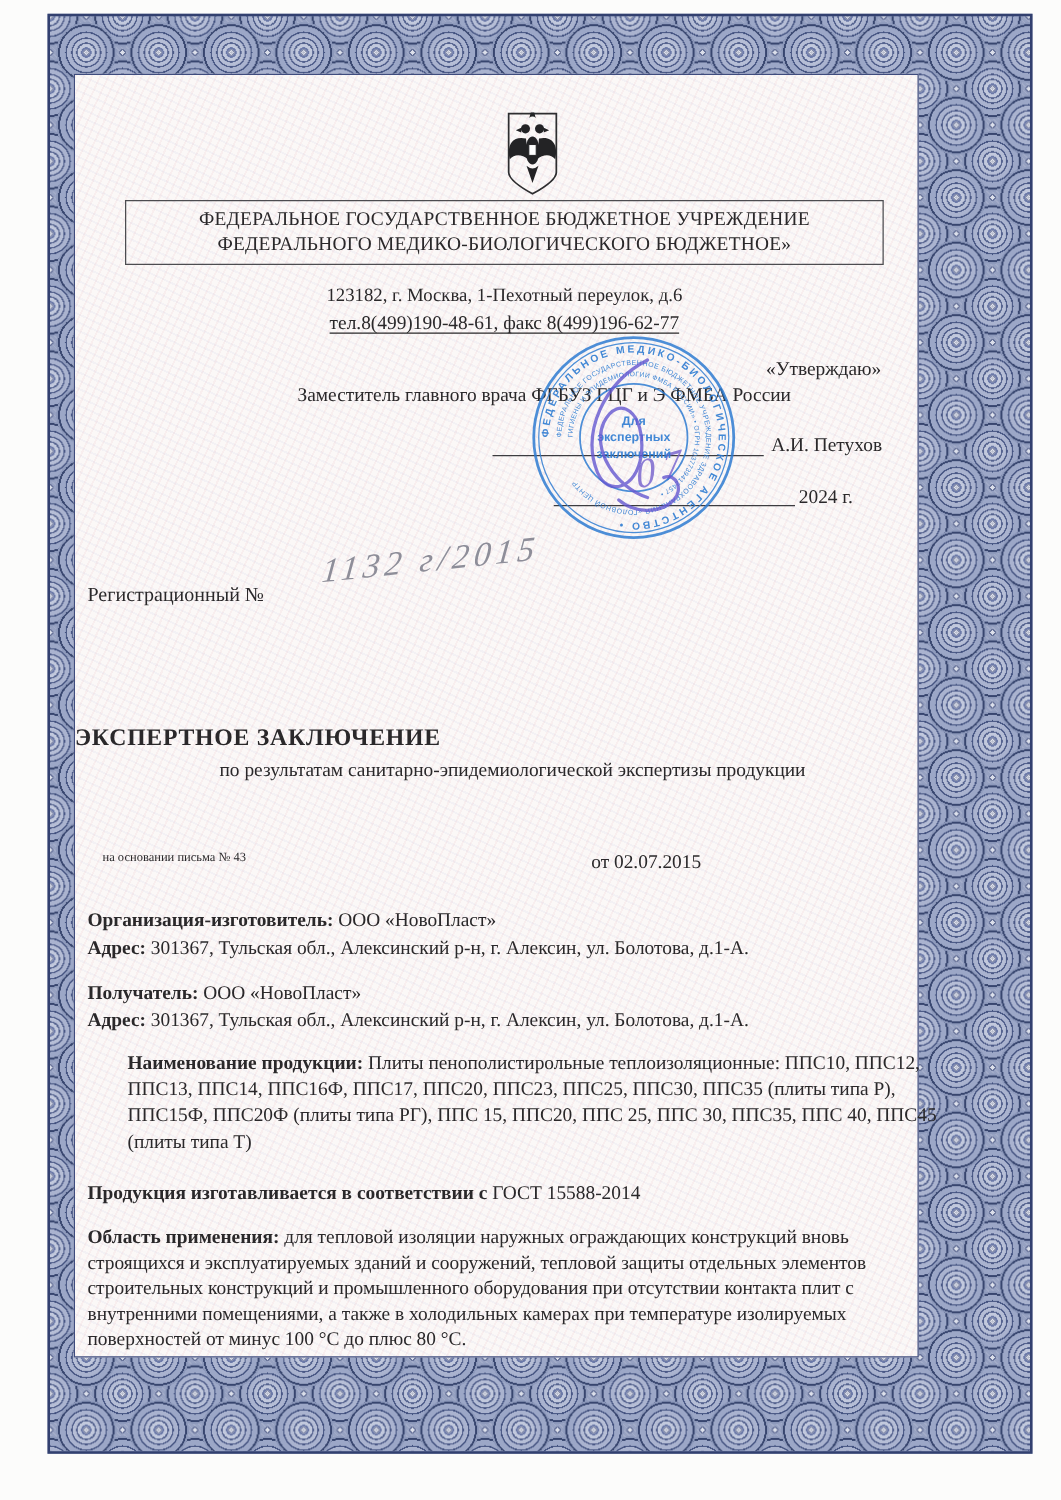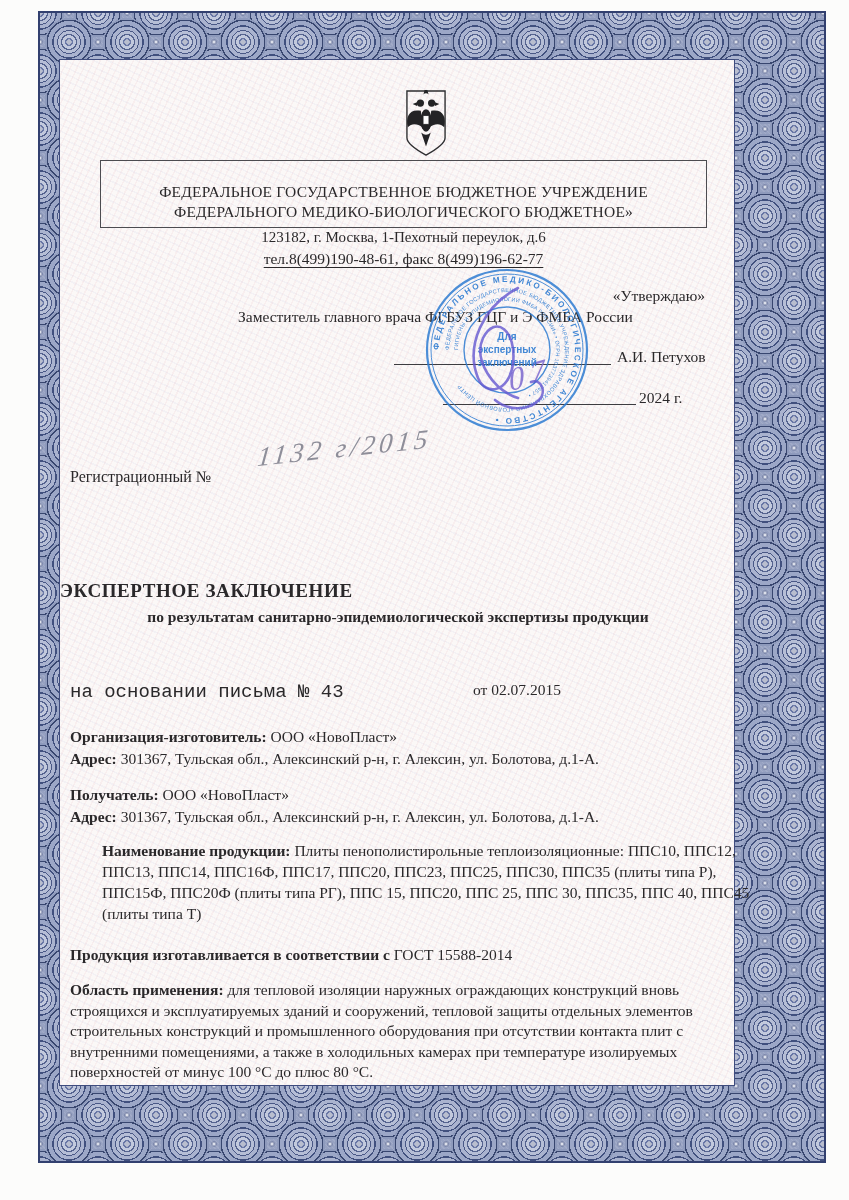"ФЕДЕРАЛЬНОЕ ГОСУДАРСТВЕННОЕ БЮДЖЕТНОЕ УЧРЕЖДЕНИЕ" .header-box { padding: 21px 6px 6px -> 5px 6px 6px }
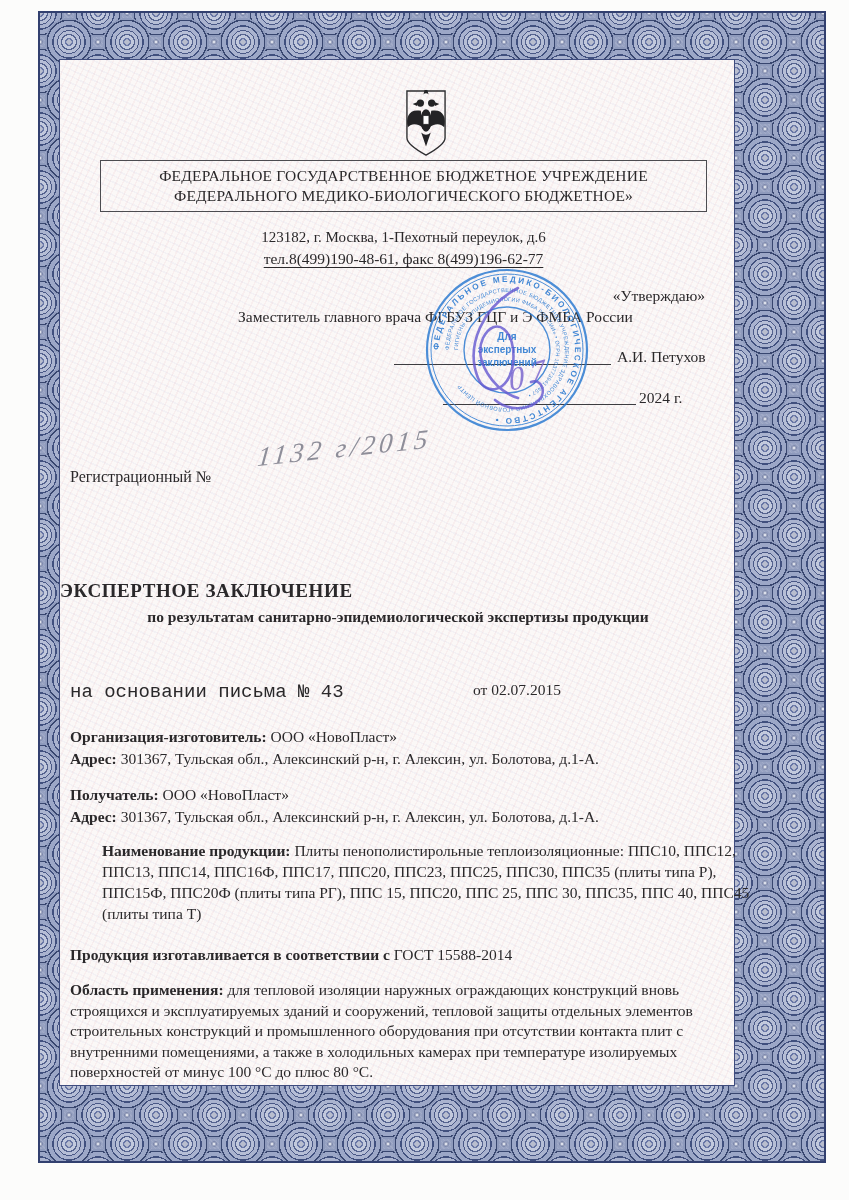"по результатам" .title-sub { font-weight: bold -> normal; padding-left: none -> 12px }
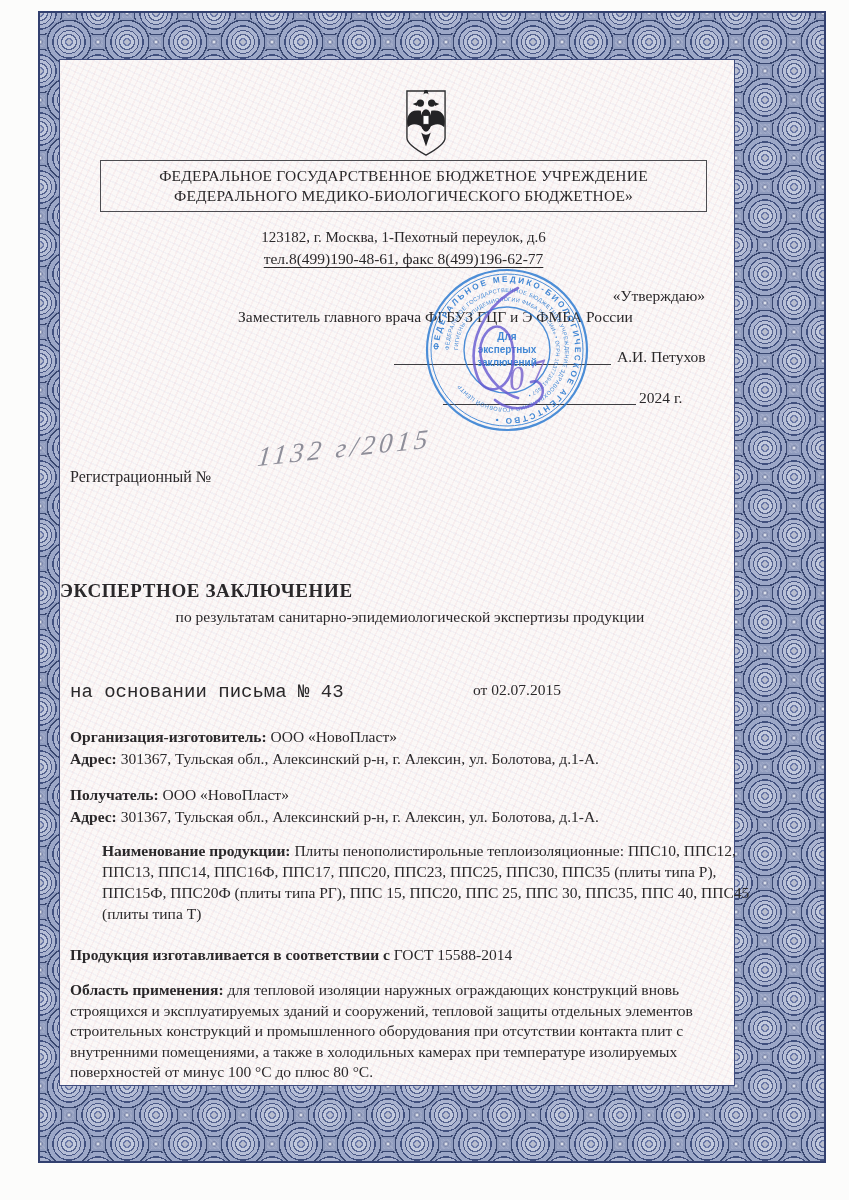"на основании письма № 43" .basis-letter { font-family: Liberation Mono, monospace -> none; font-size: 19px -> 10px; left: 10px -> 22px }
